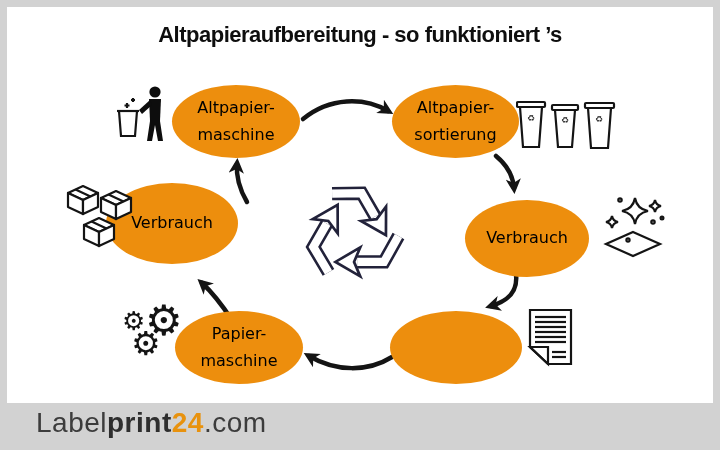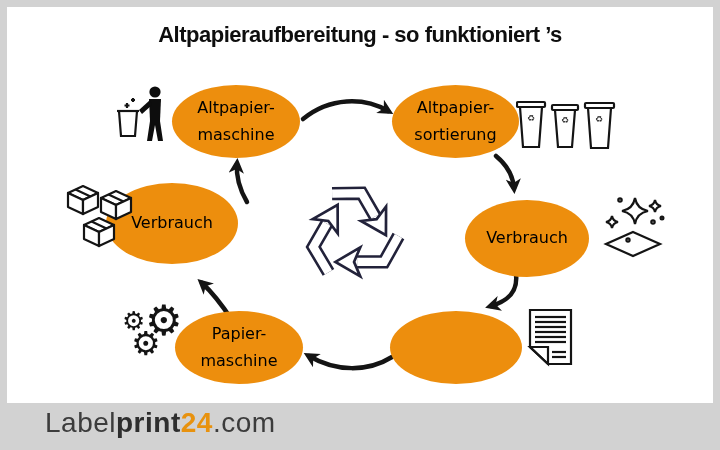"Labelprint24.com" .footer-logo { left: 45px -> 36px }
